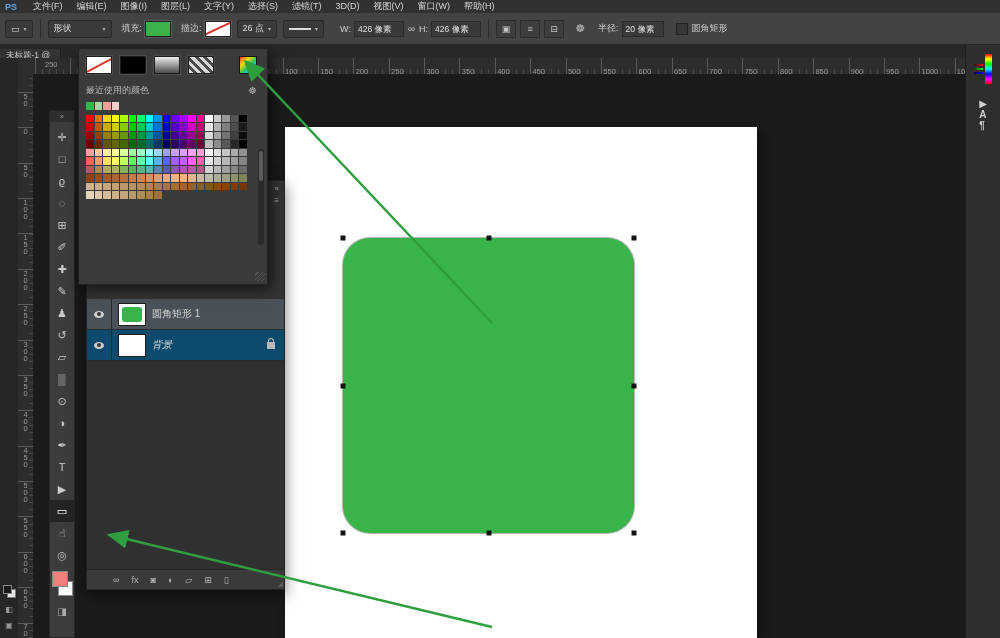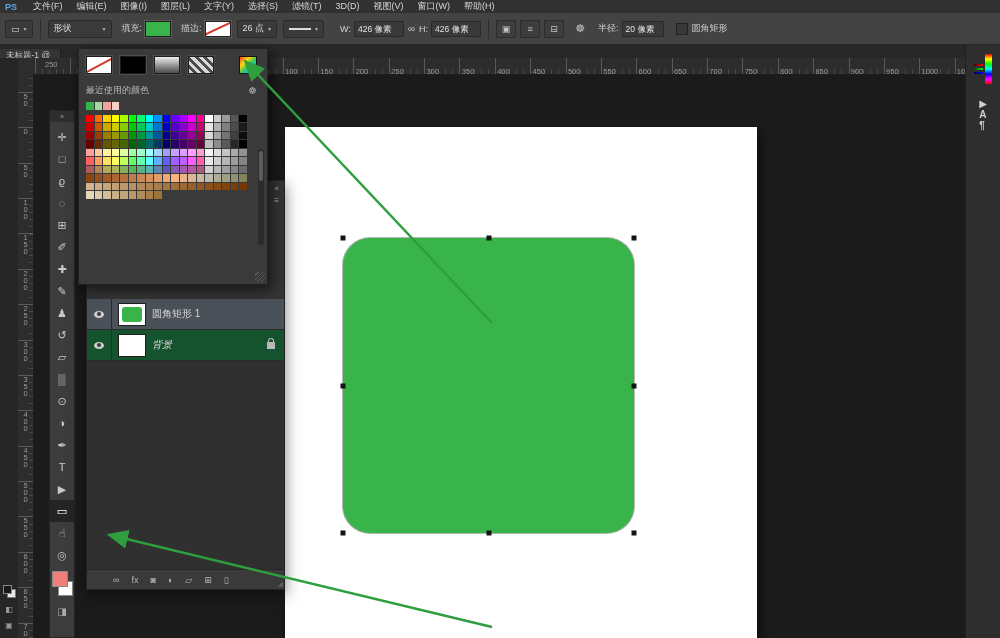"背景" .layer-row { background: #14532d -> #0c4a6e }
